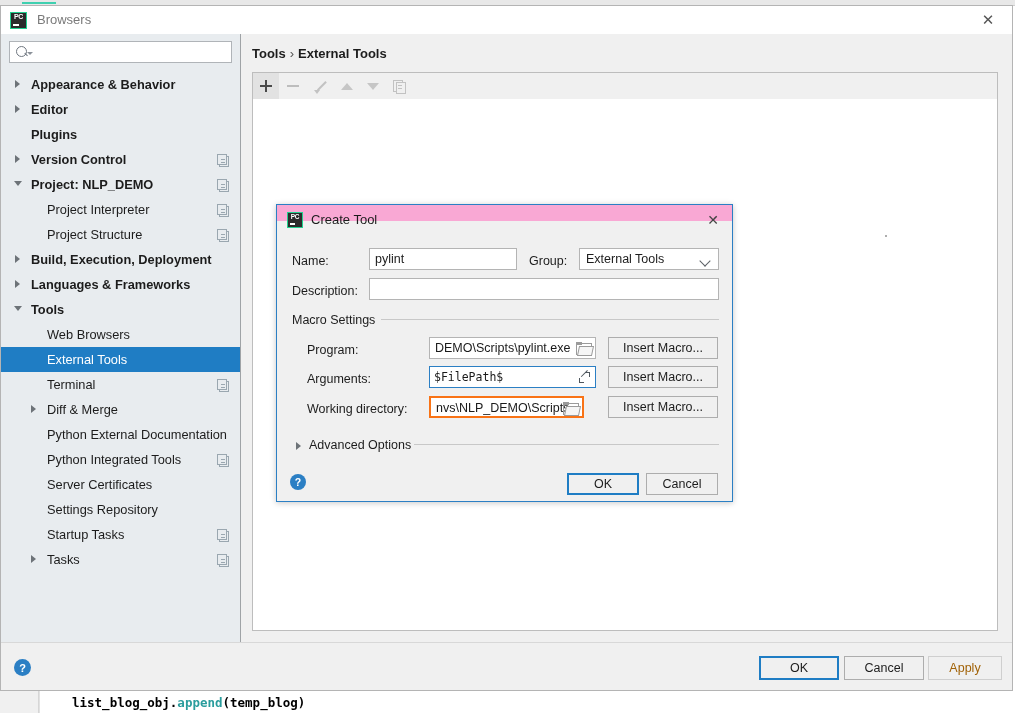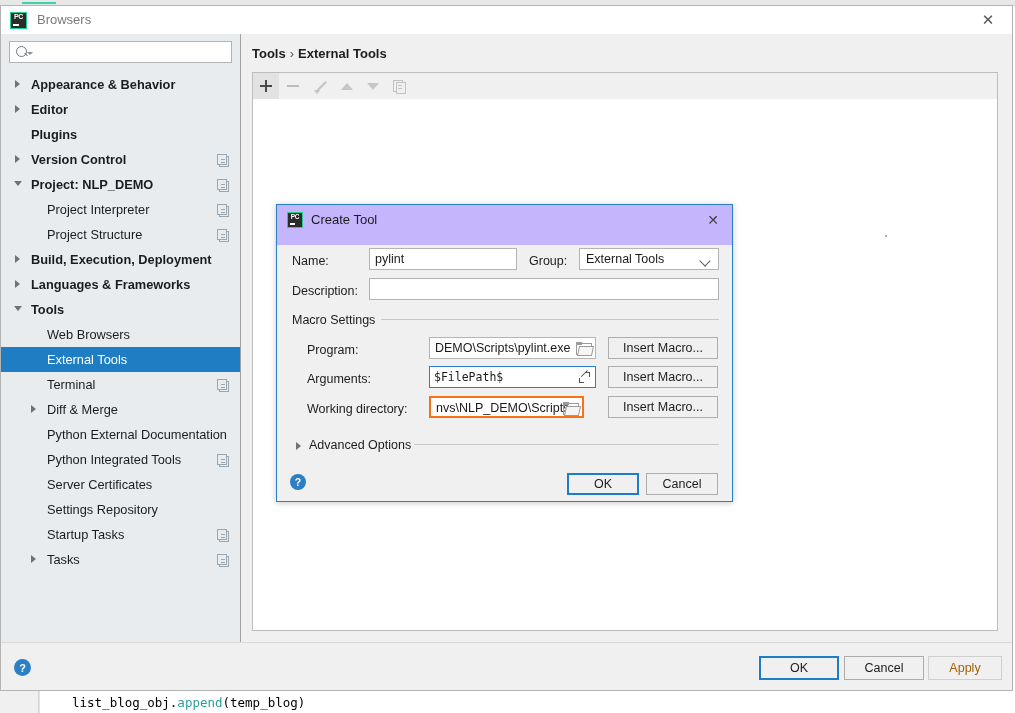"Create Tool" .dlg-title { background: #c4b5fd -> #f9a8d4; height: 40px -> 16px }
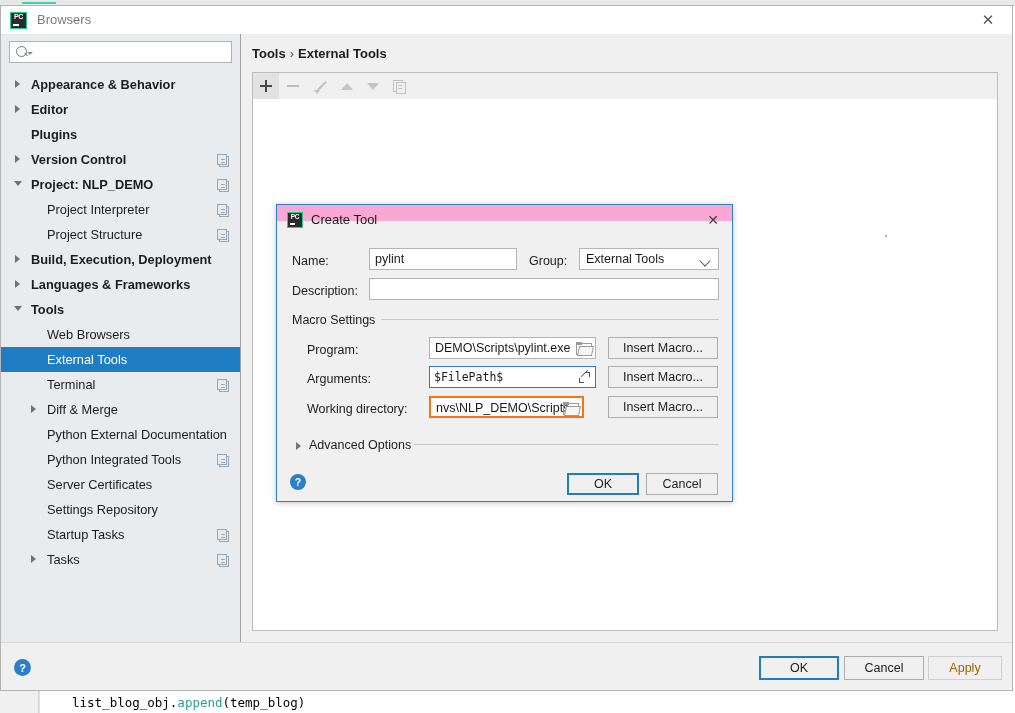"list_blog_obj.append(temp_blog)" .ide-bottom { font-weight: none -> bold }
